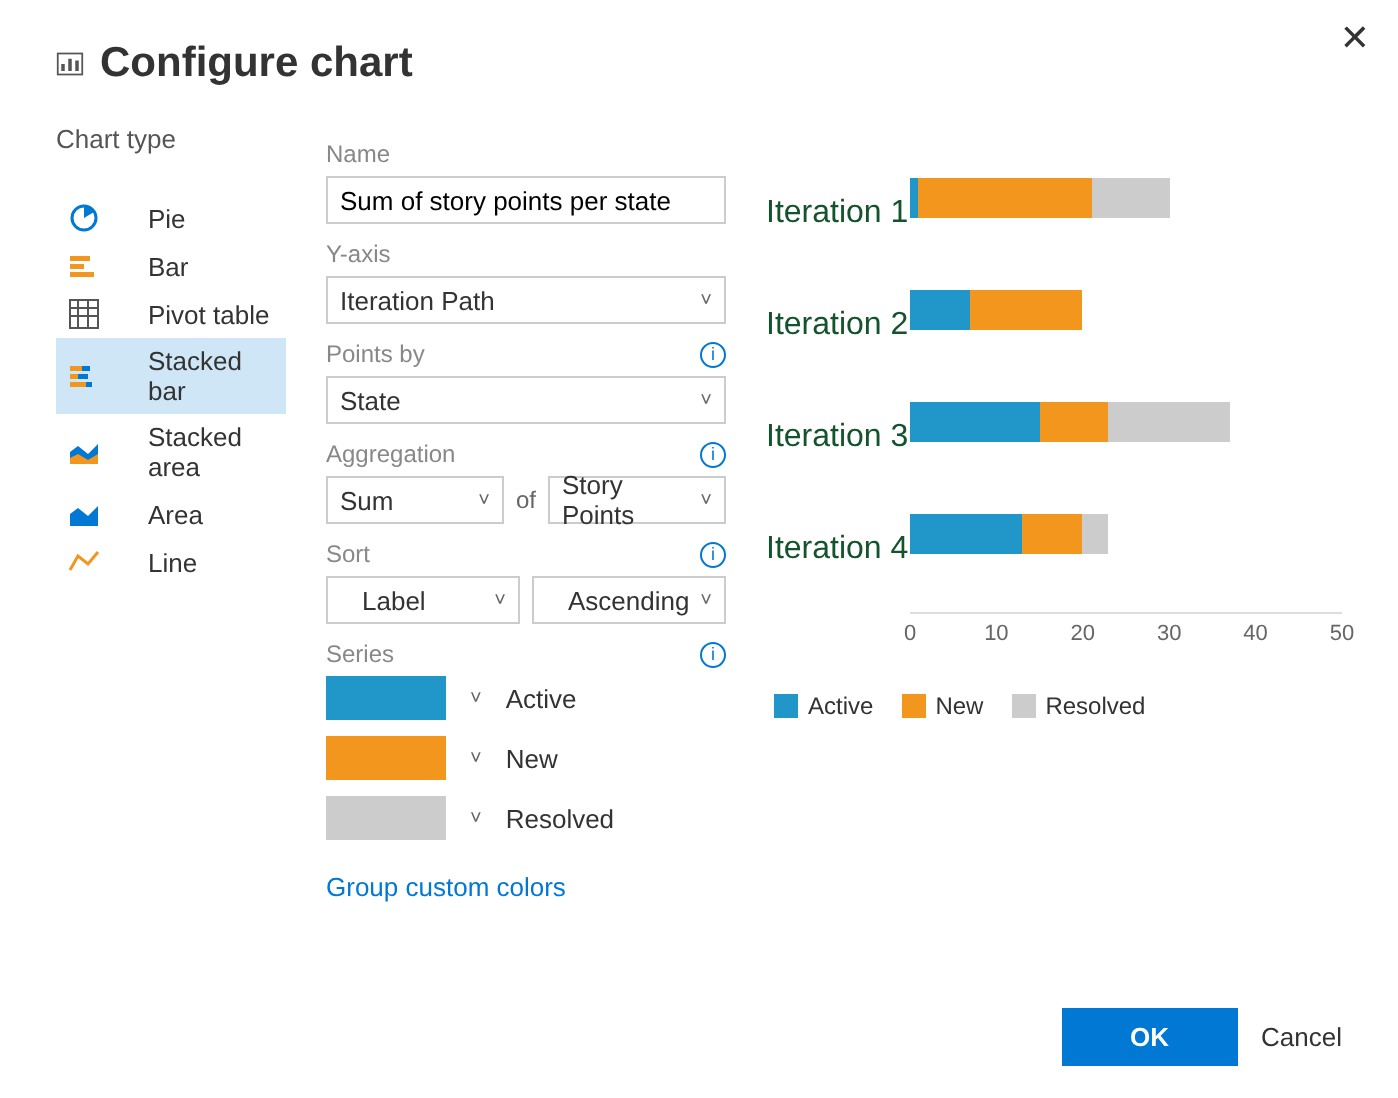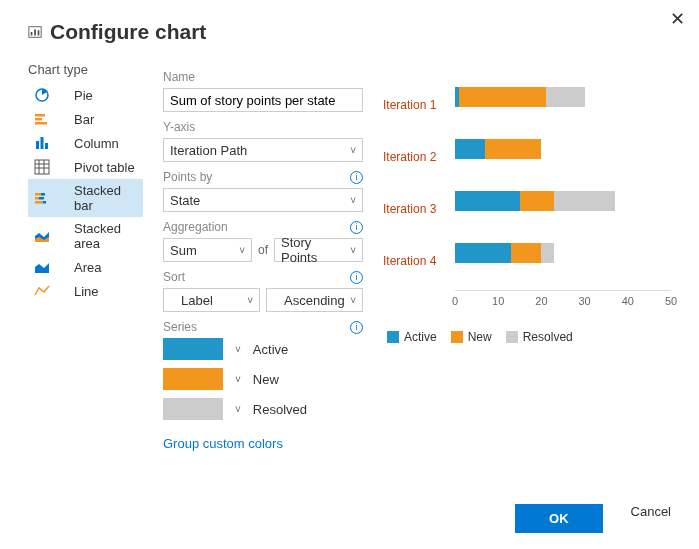"Chart type" .section-label { margin-bottom: 6px -> 20px }
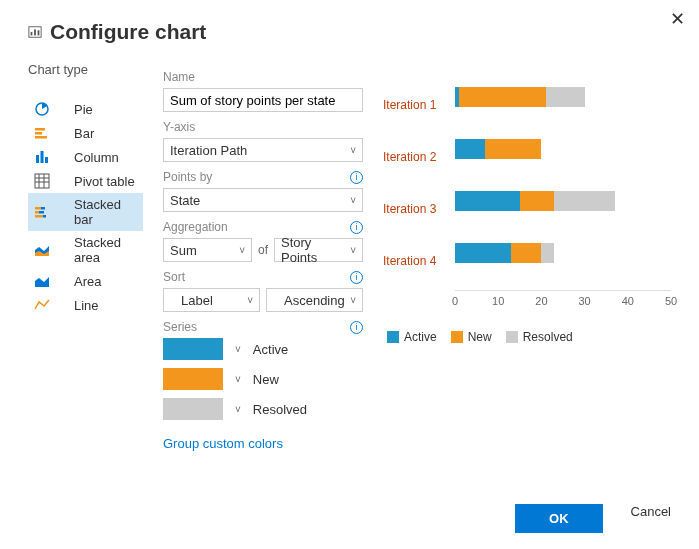"Iteration 1" .bar-label { color: #c2410c -> #14532d; font-size: 12px -> 16px }
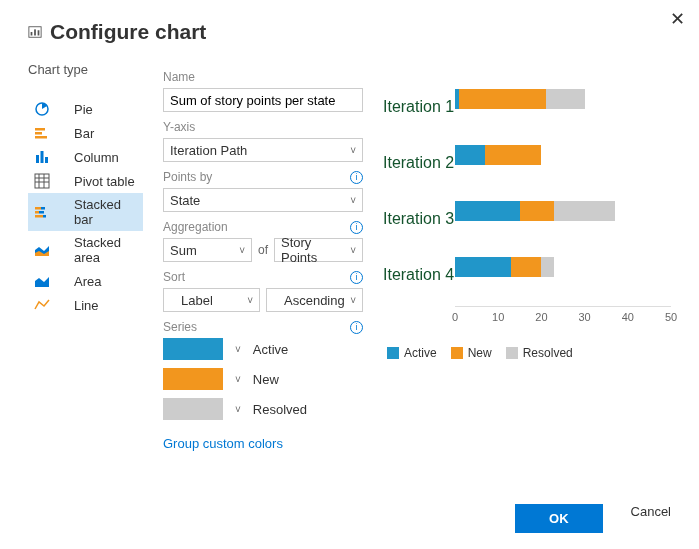"Column" div.type-item { html: <div> <span><svg> <rect></rect> <rect></rect> <rect></rect> </svg></span> <span>Column</span> </div> -> none }
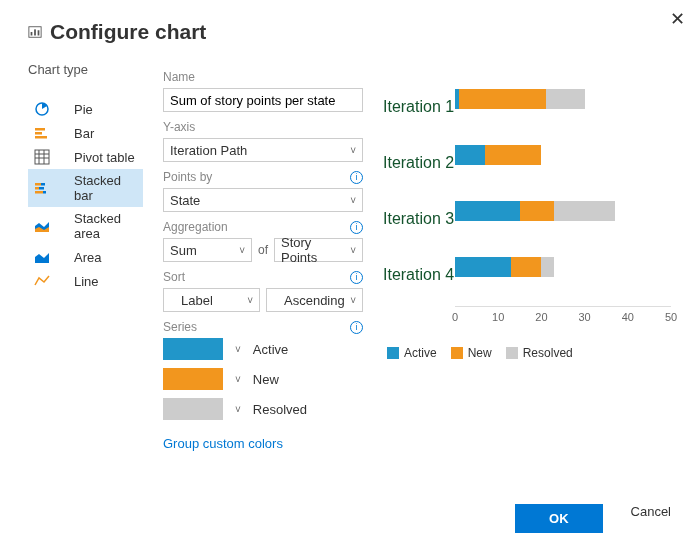"OK" .footer { align-items: flex-start -> center; gap: 28px -> 12px }
